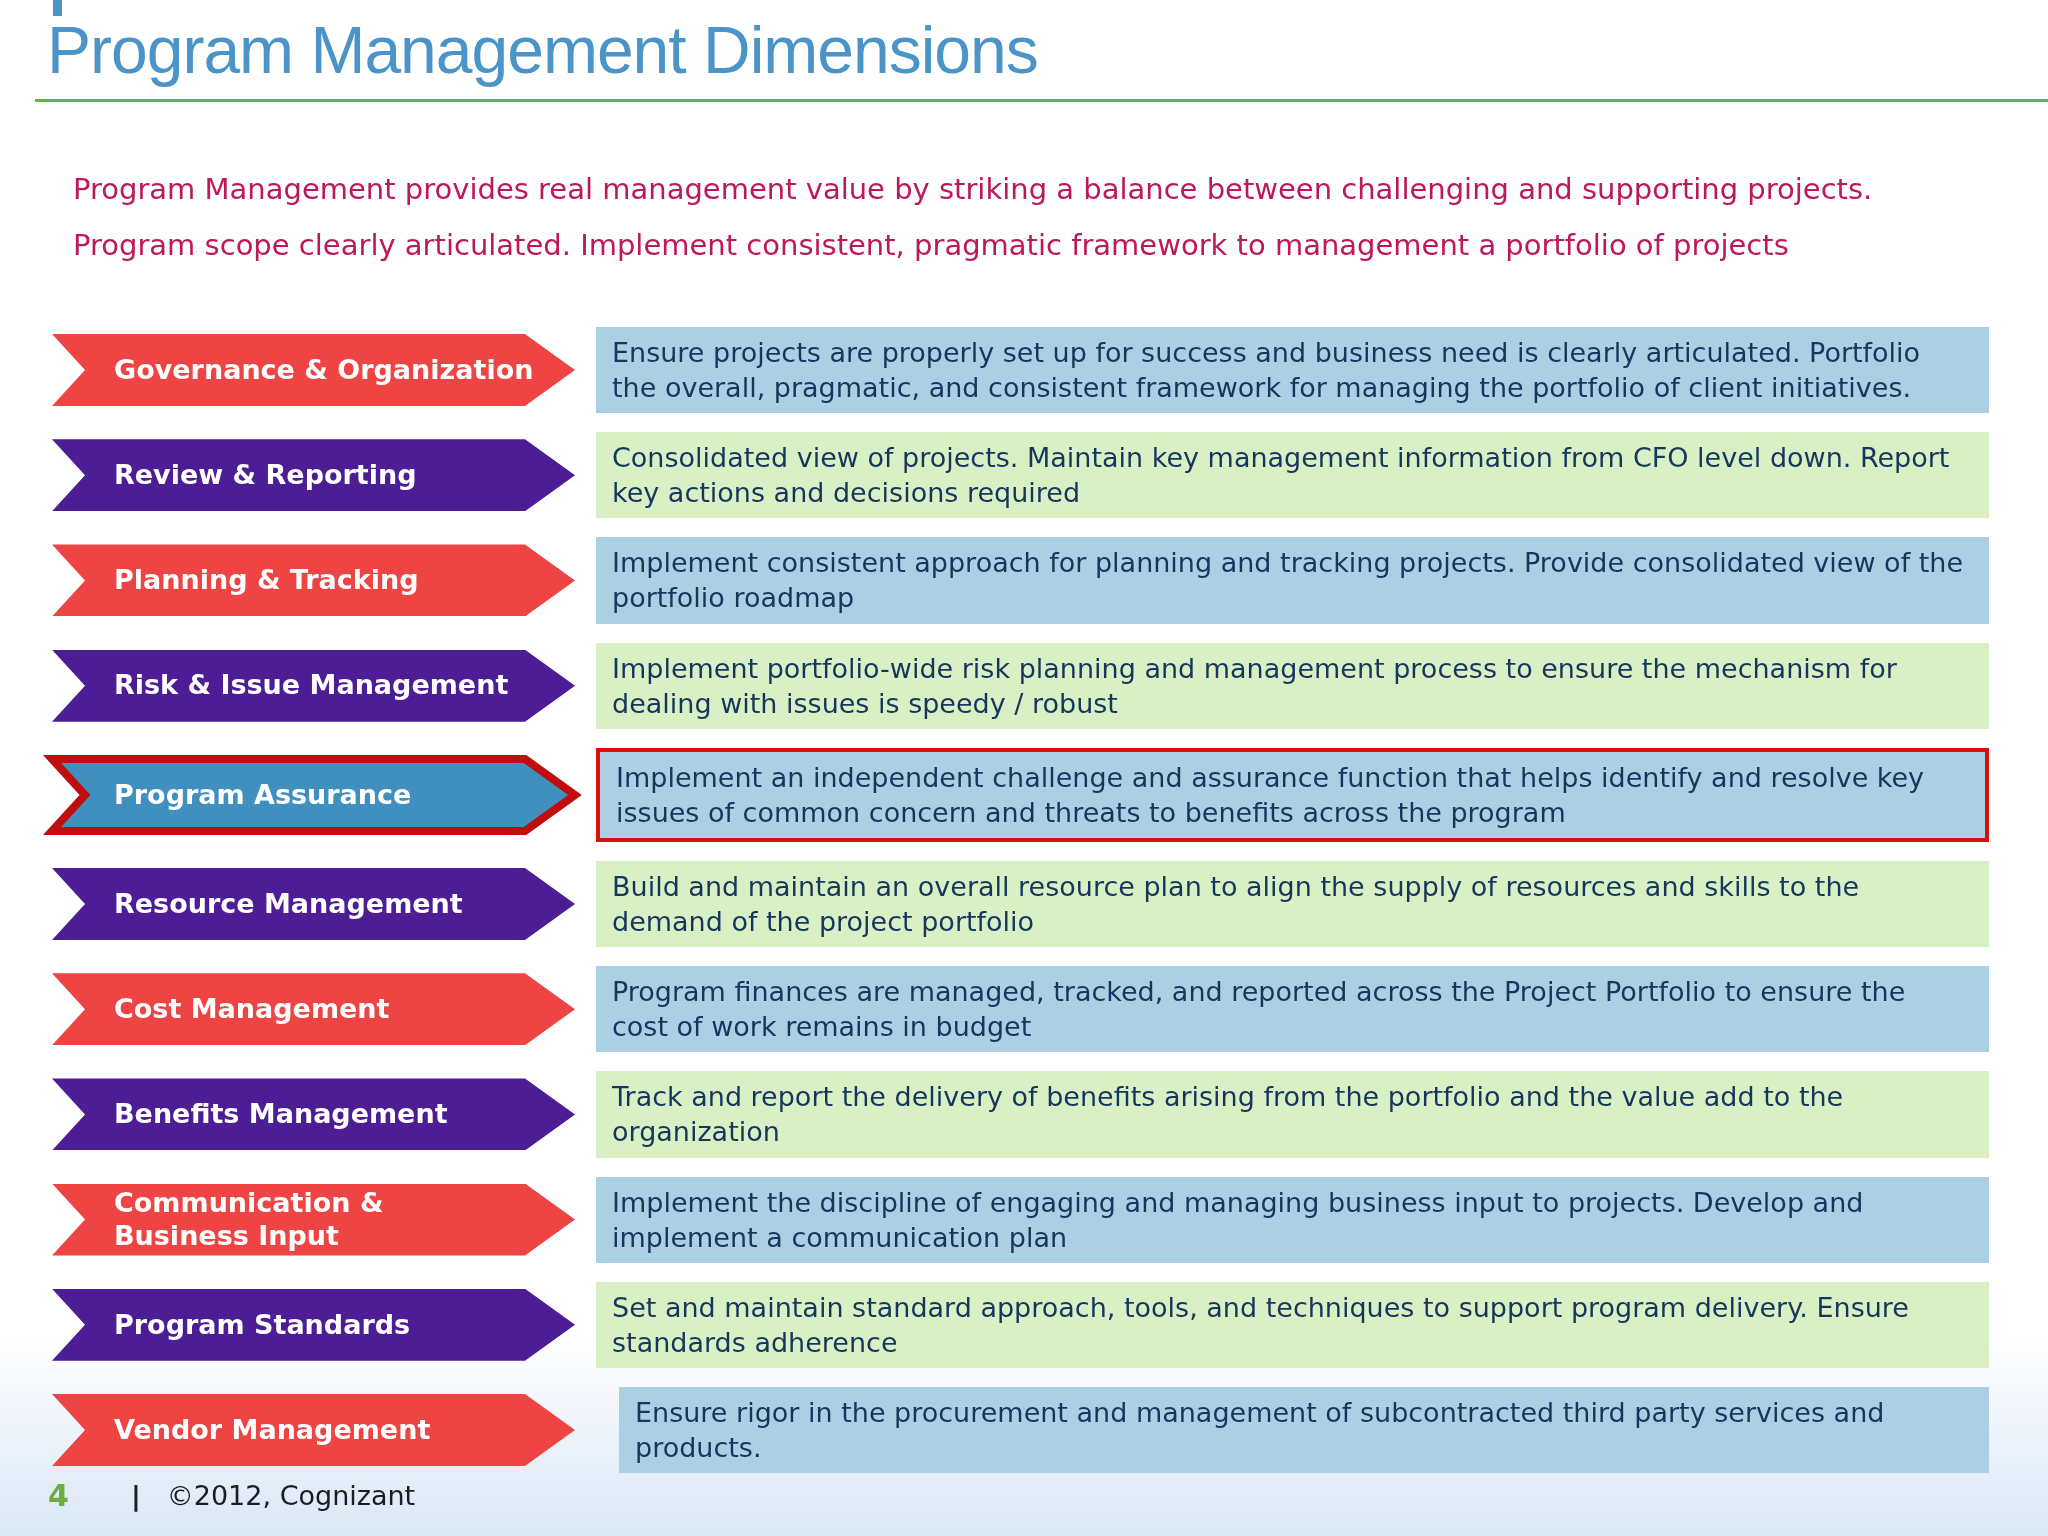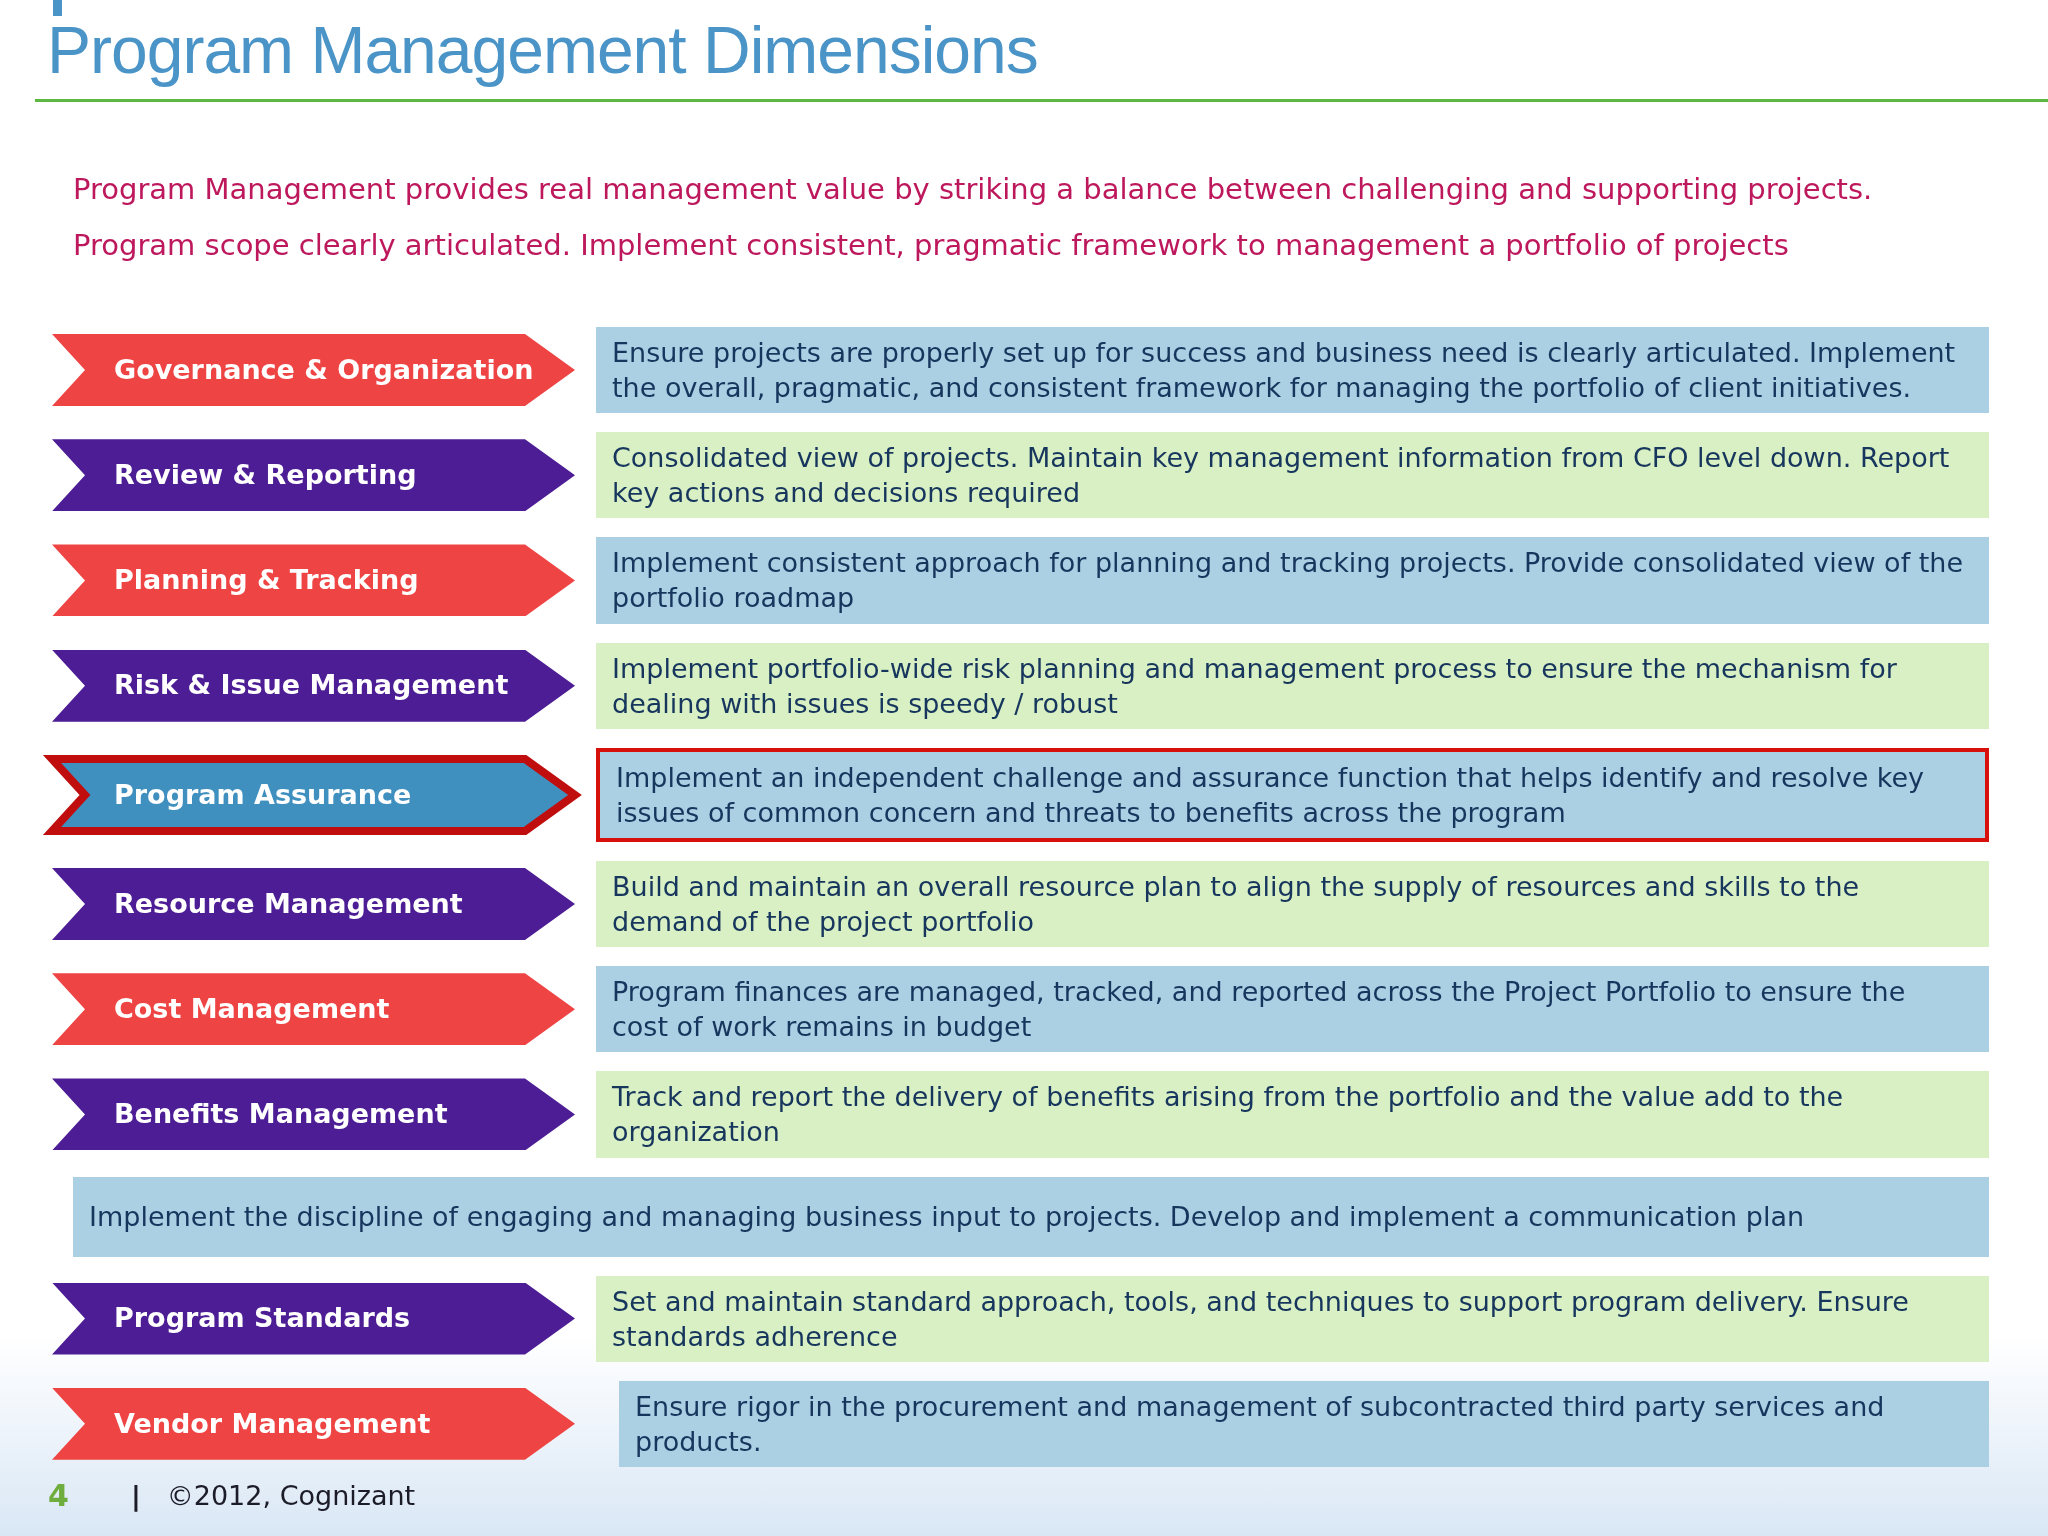"Ensure projects are properly set" span { text: Implement -> Portfolio }
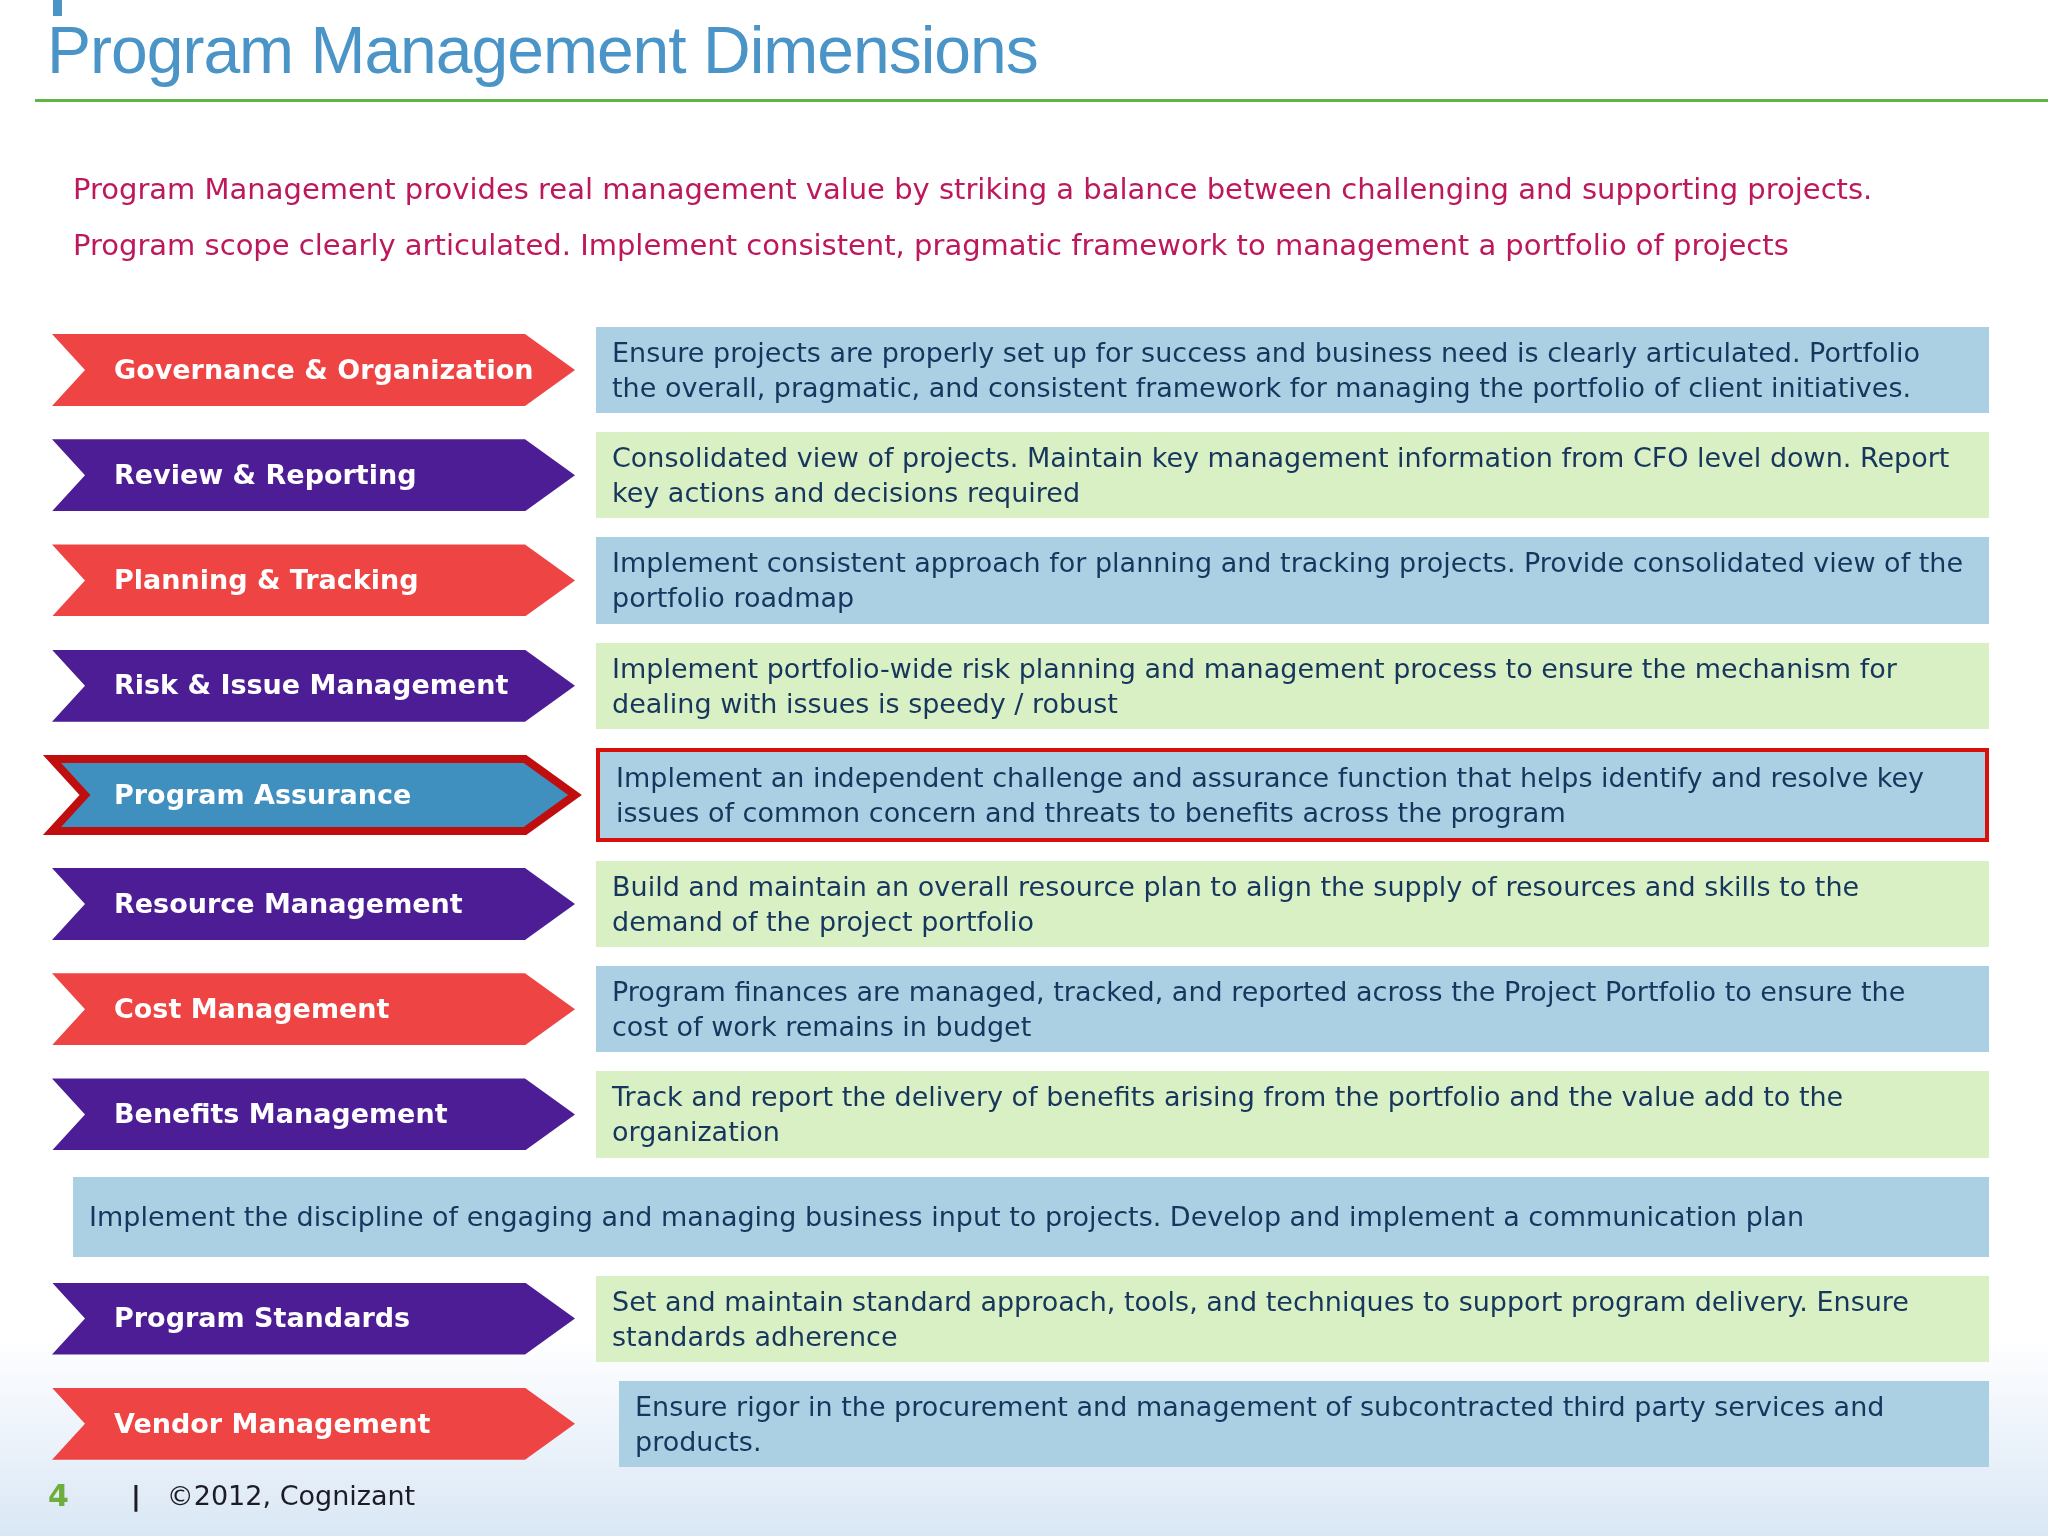"Communication &" div.arrow { html: none -> <div> <span>Communication &amp; Business Input</span> </div> }
